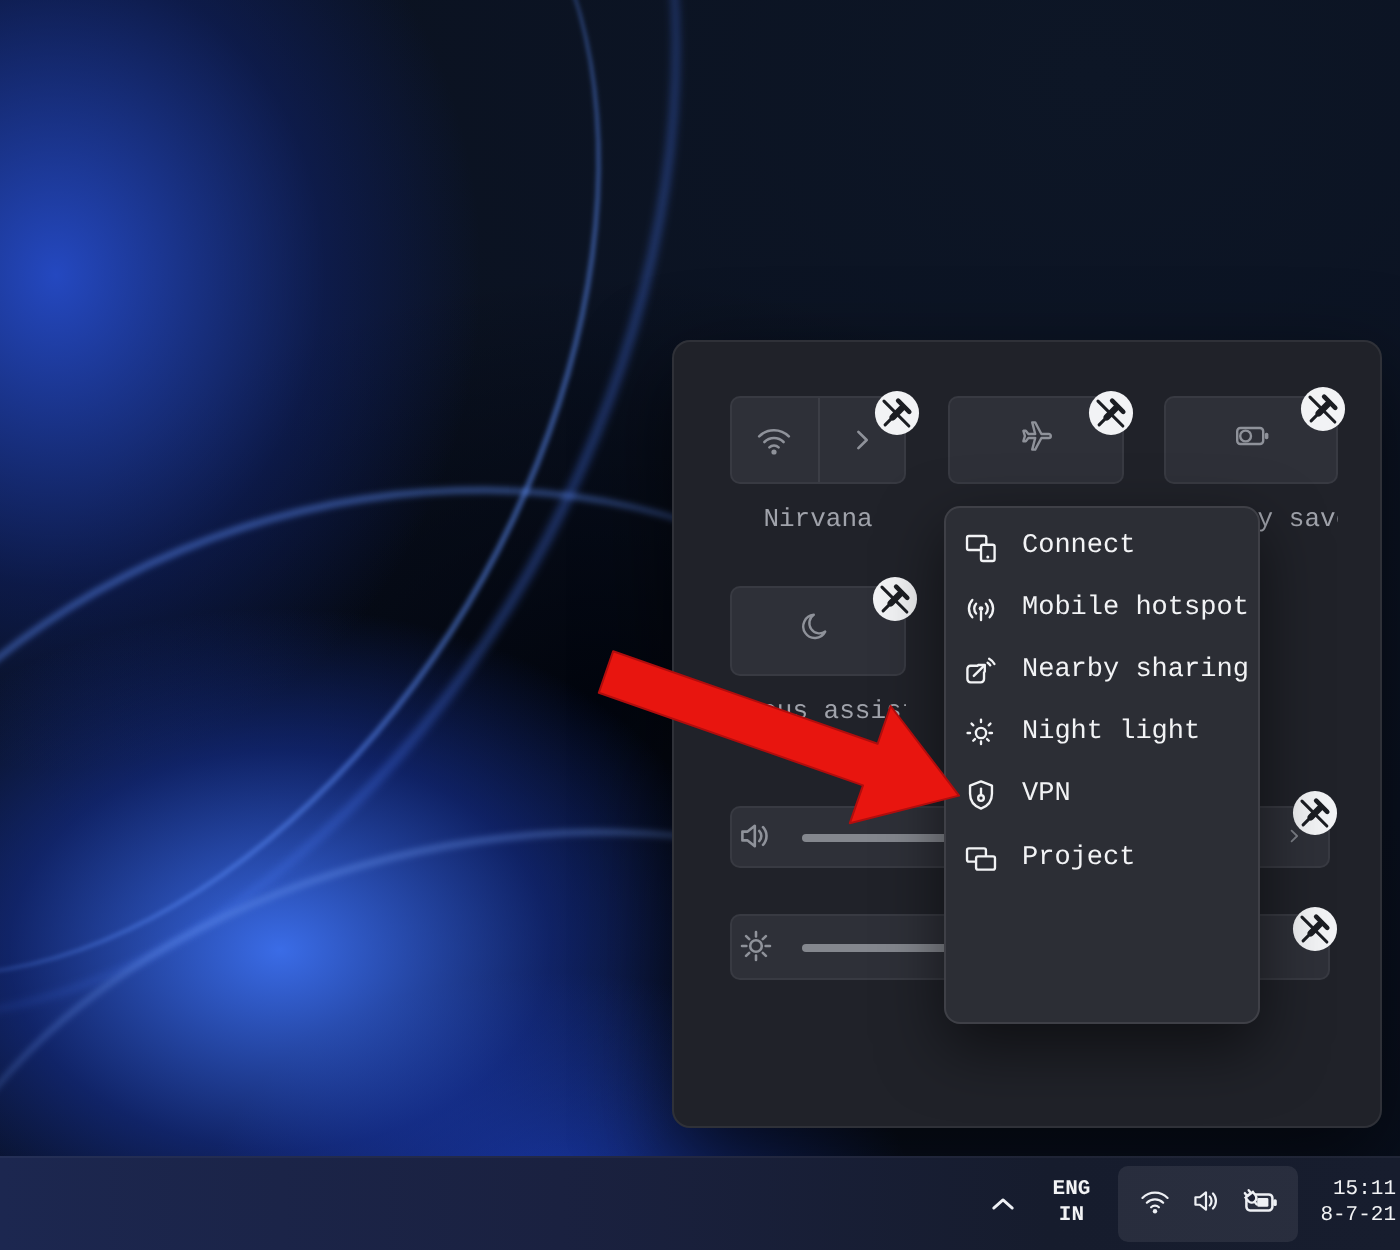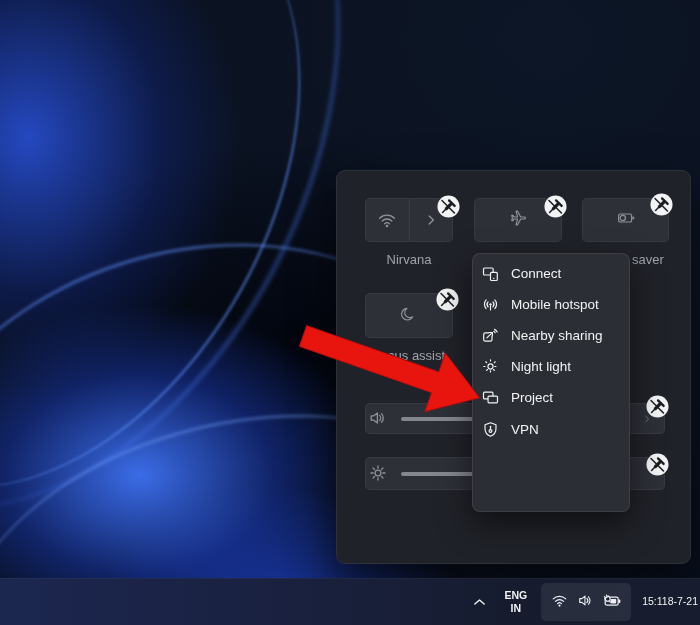"Nirvana" .stage { font-family: Liberation Sans, sans-serif -> Liberation Mono, monospace }
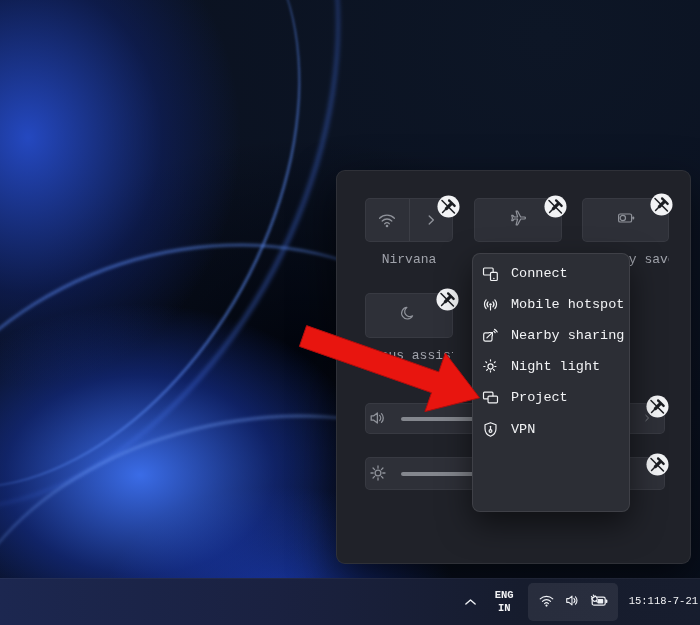"Project" div.mi { order: before "VPN" -> after "VPN" }
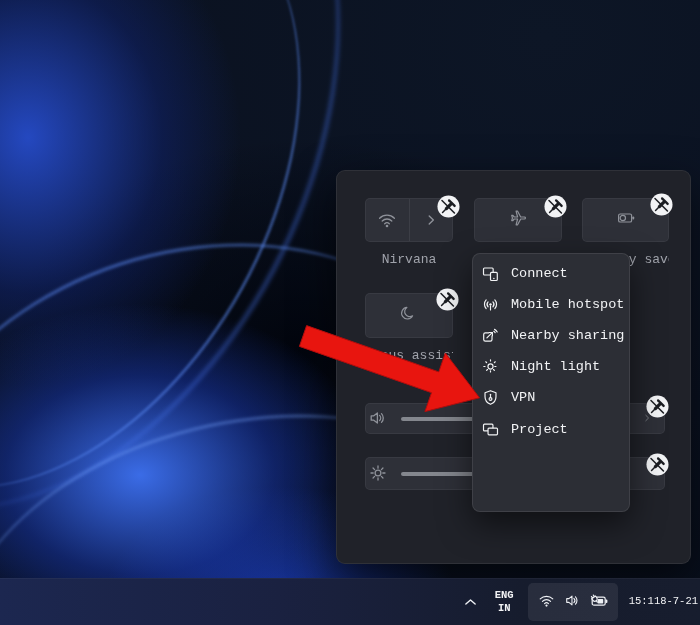"15:11" .clock { flex-direction: none -> column }
